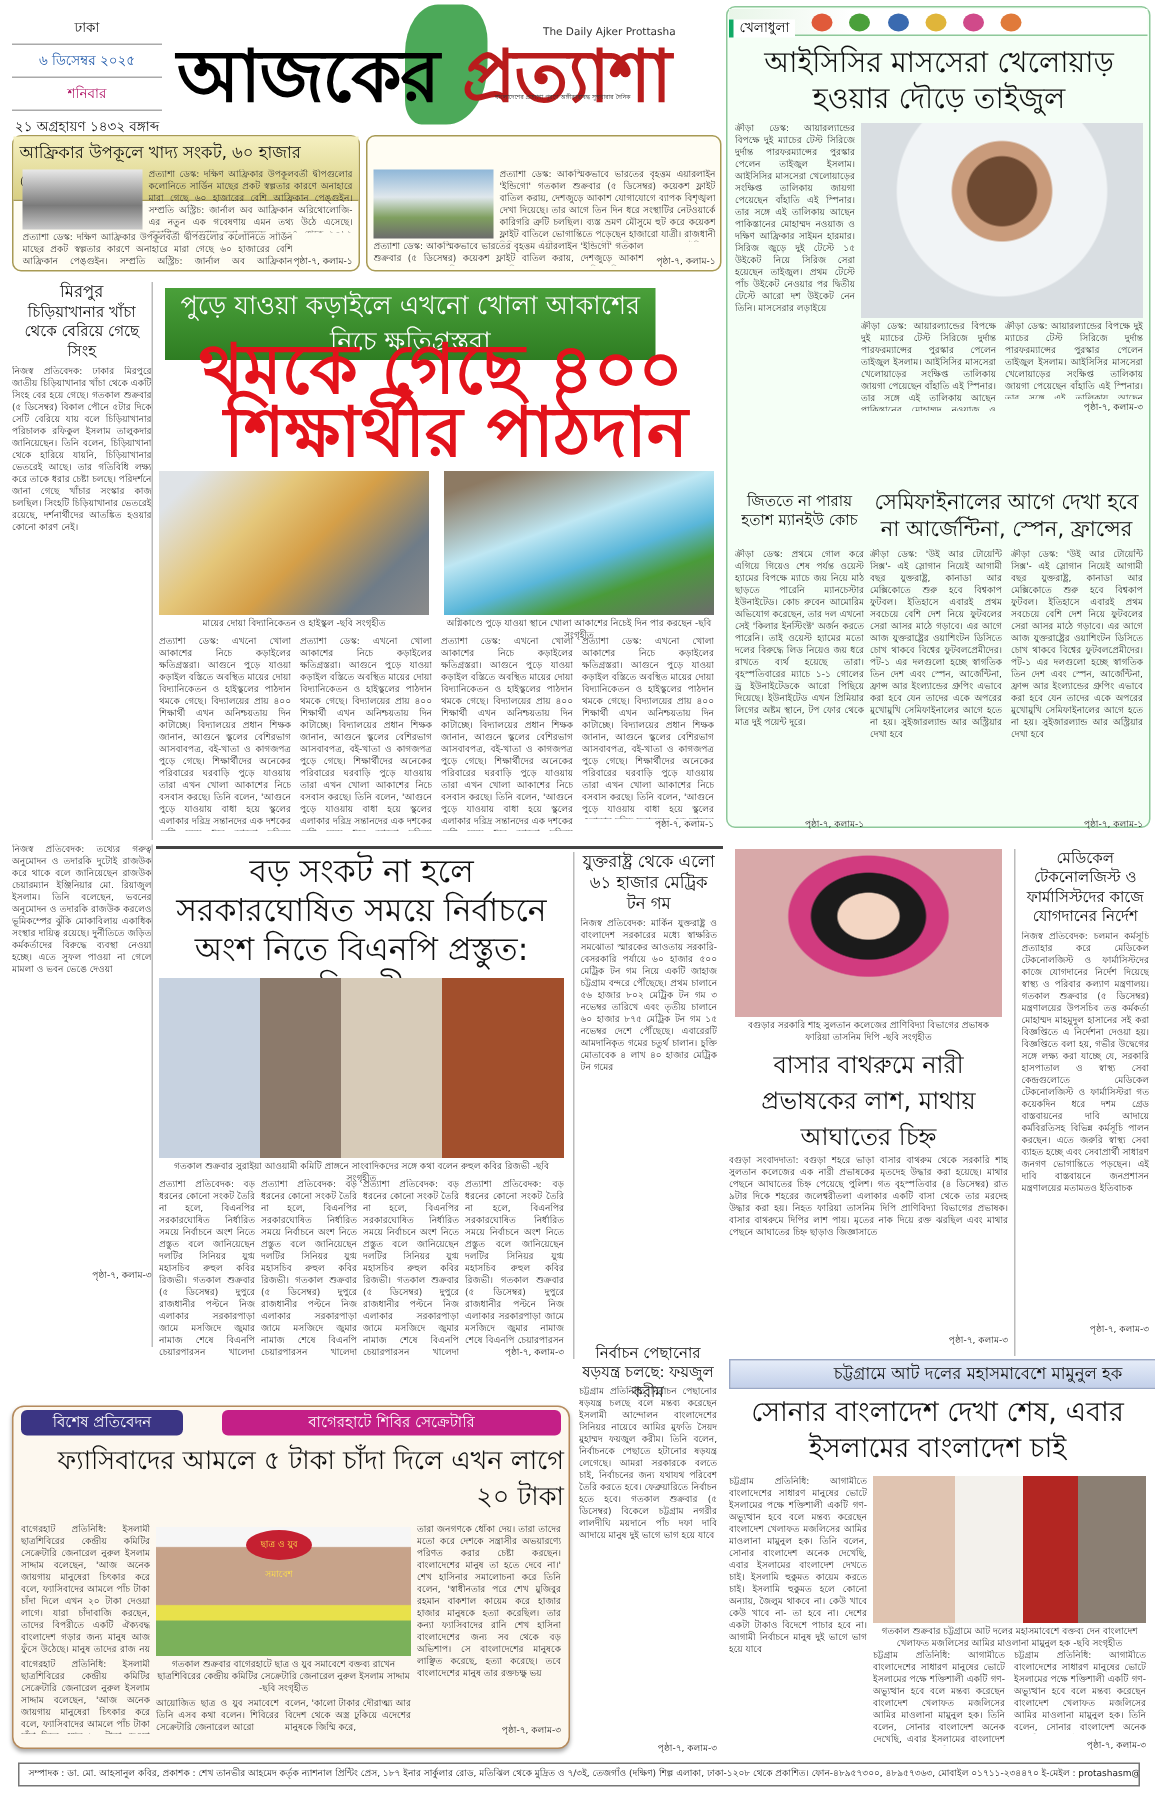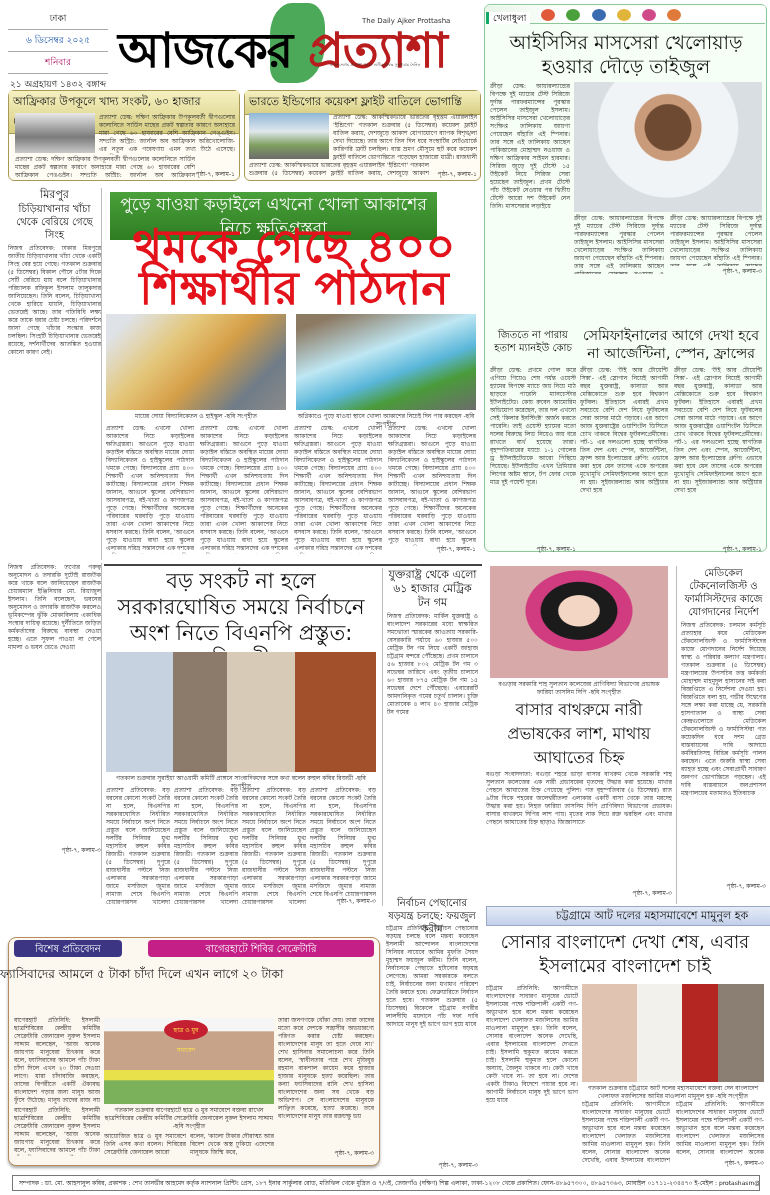"ভারতে ইন্ডিগোর কয়েকশ ফ্লাইট বাতিলে" div.boxhead { html: <div>ভারতে ইন্ডিগোর কয়েকশ ফ্লাইট বাতিলে ভোগান্তি</div> -> none }
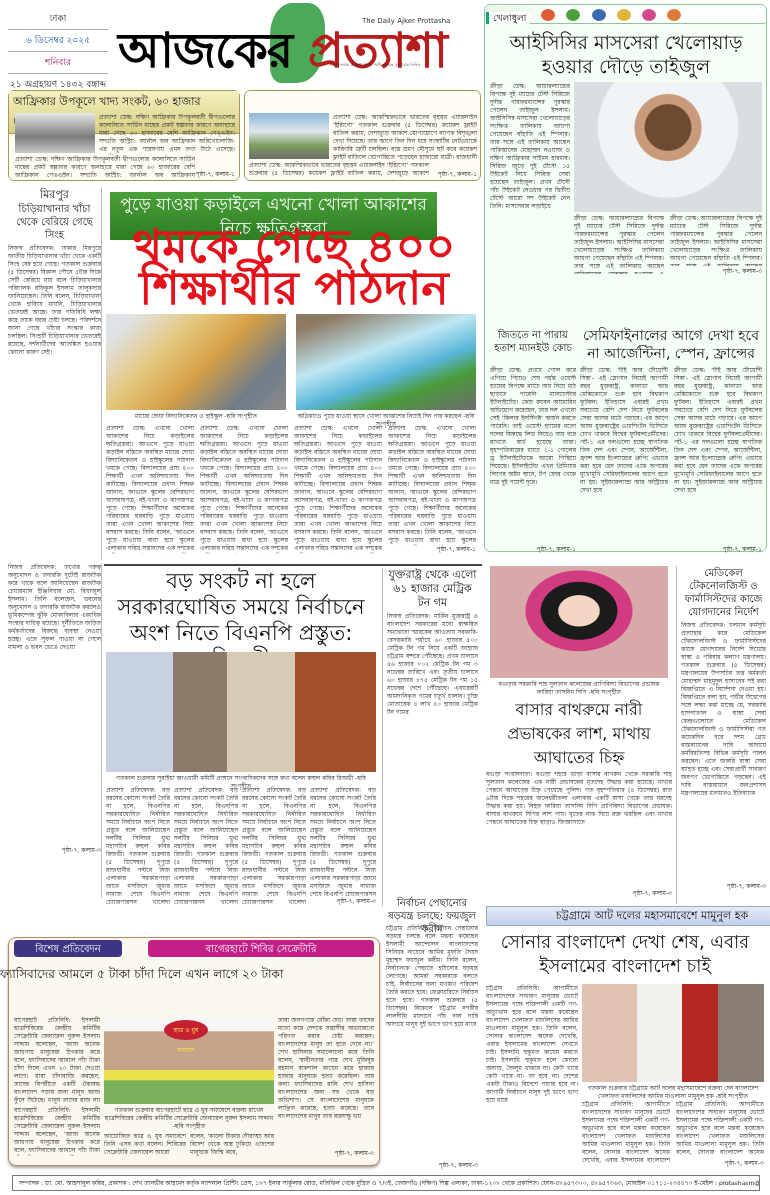"শিক্ষার্থীর পাঠদান" div.abs { left: 105px -> 115px }
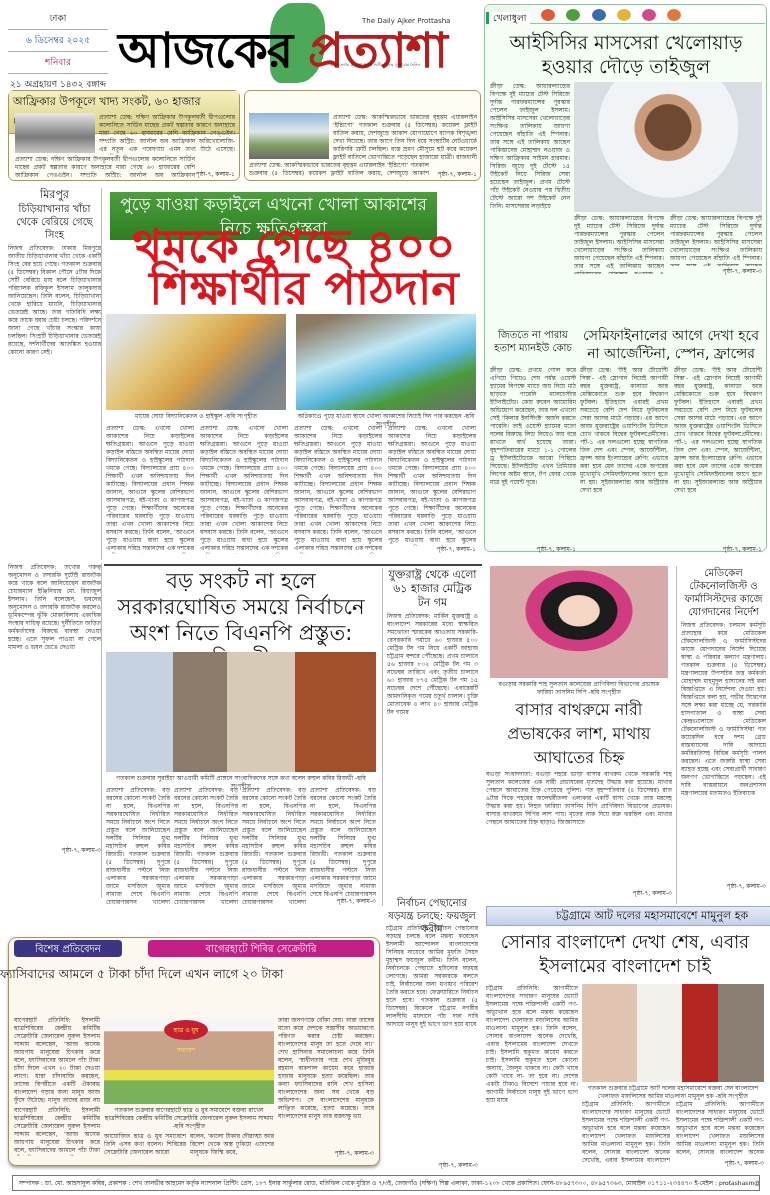"ফ্যাসিবাদের আমলে ৫ টাকা চাঁদা" div.abs { font-size: 12px -> 17px; left: 0 -> 14px; text-align: left -> right }
